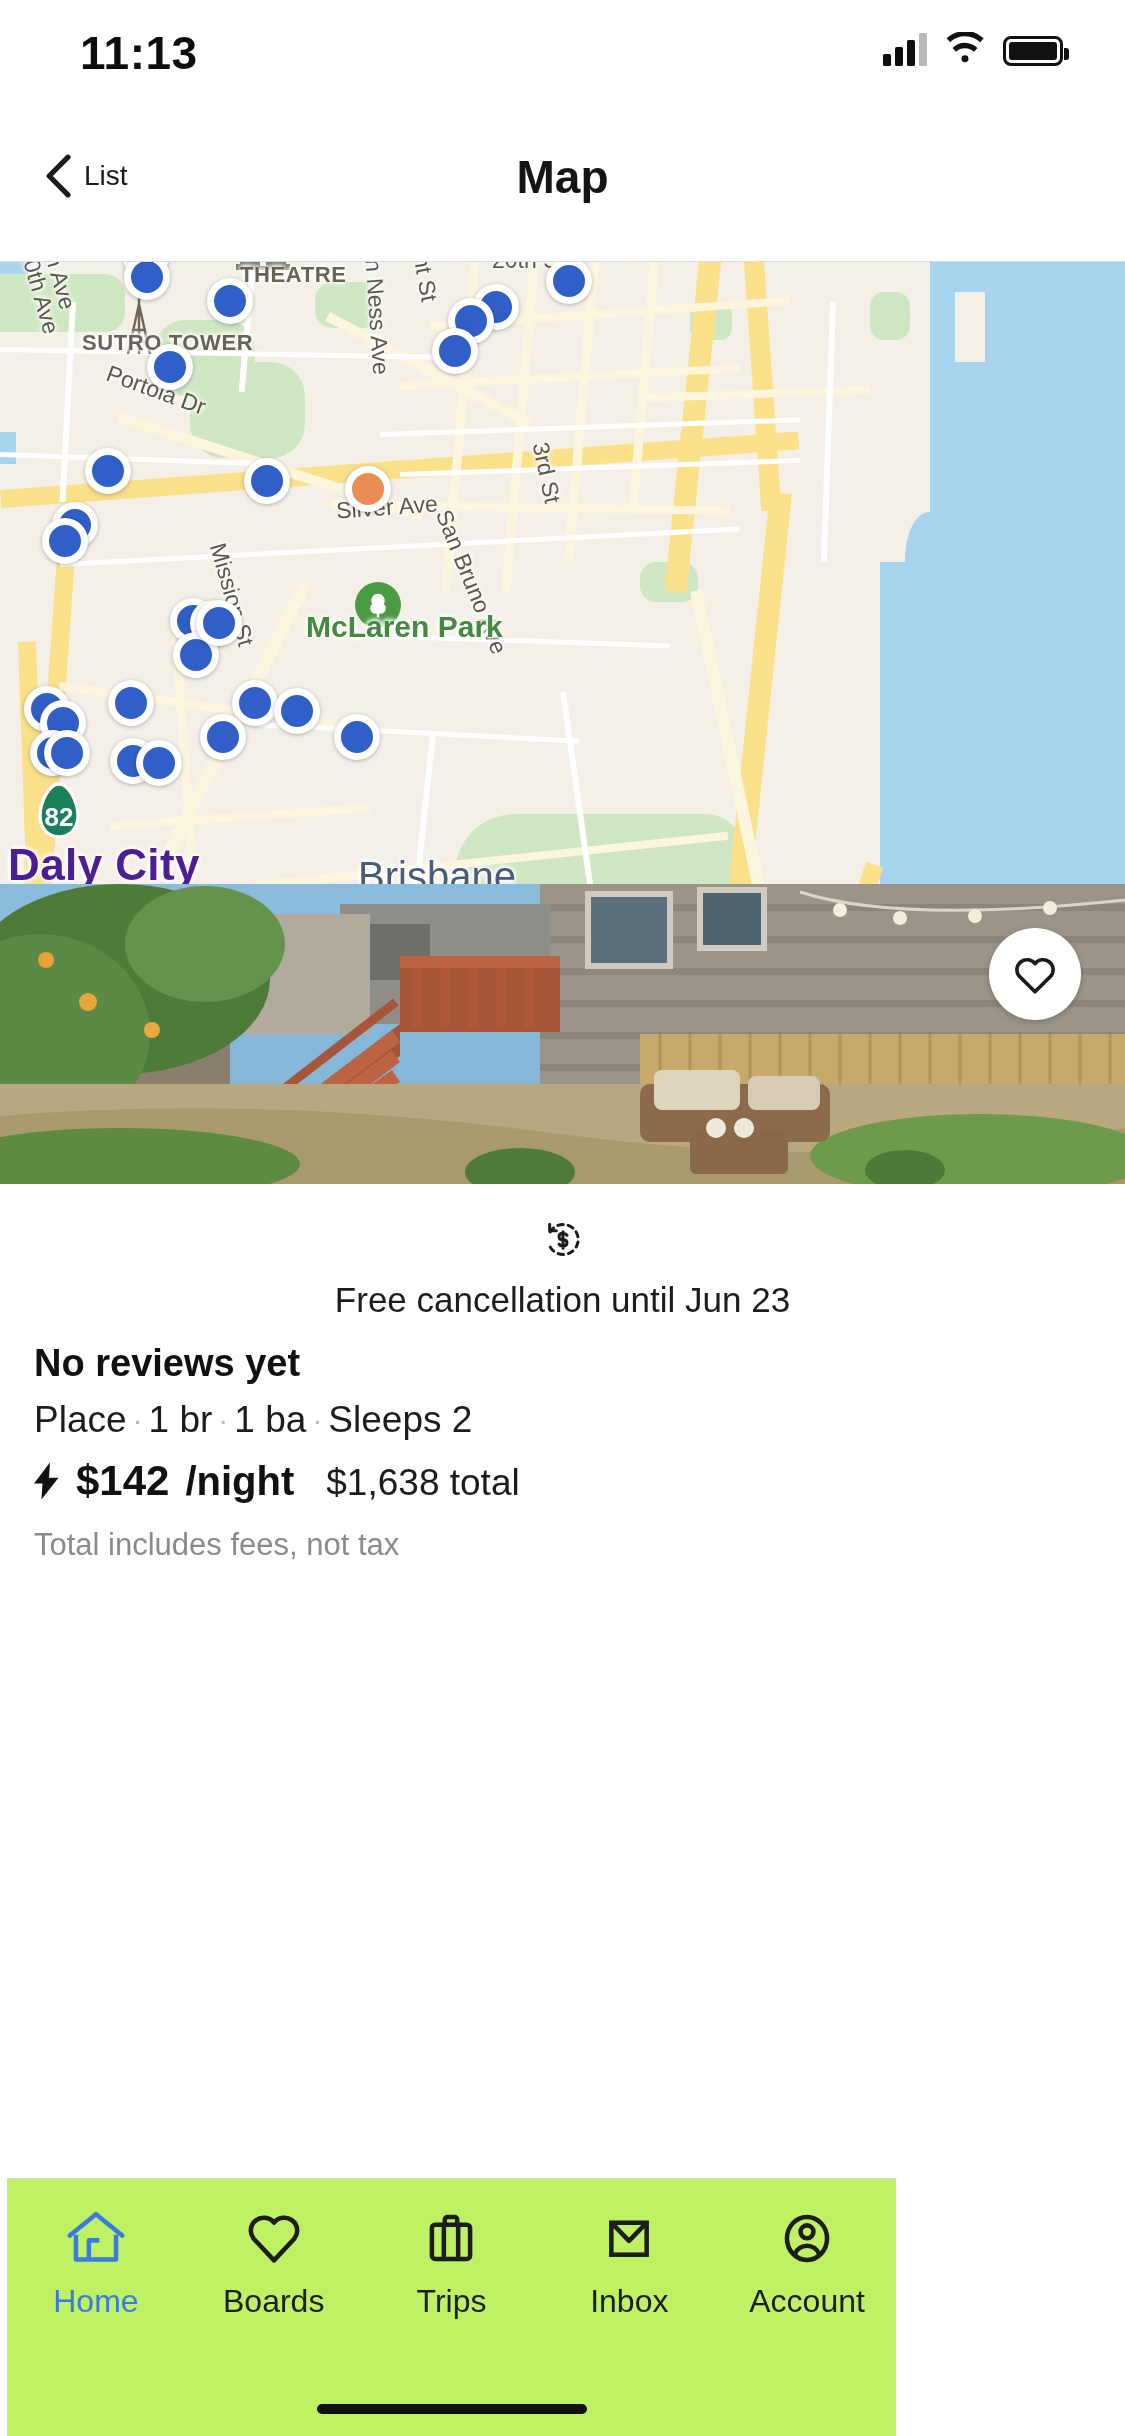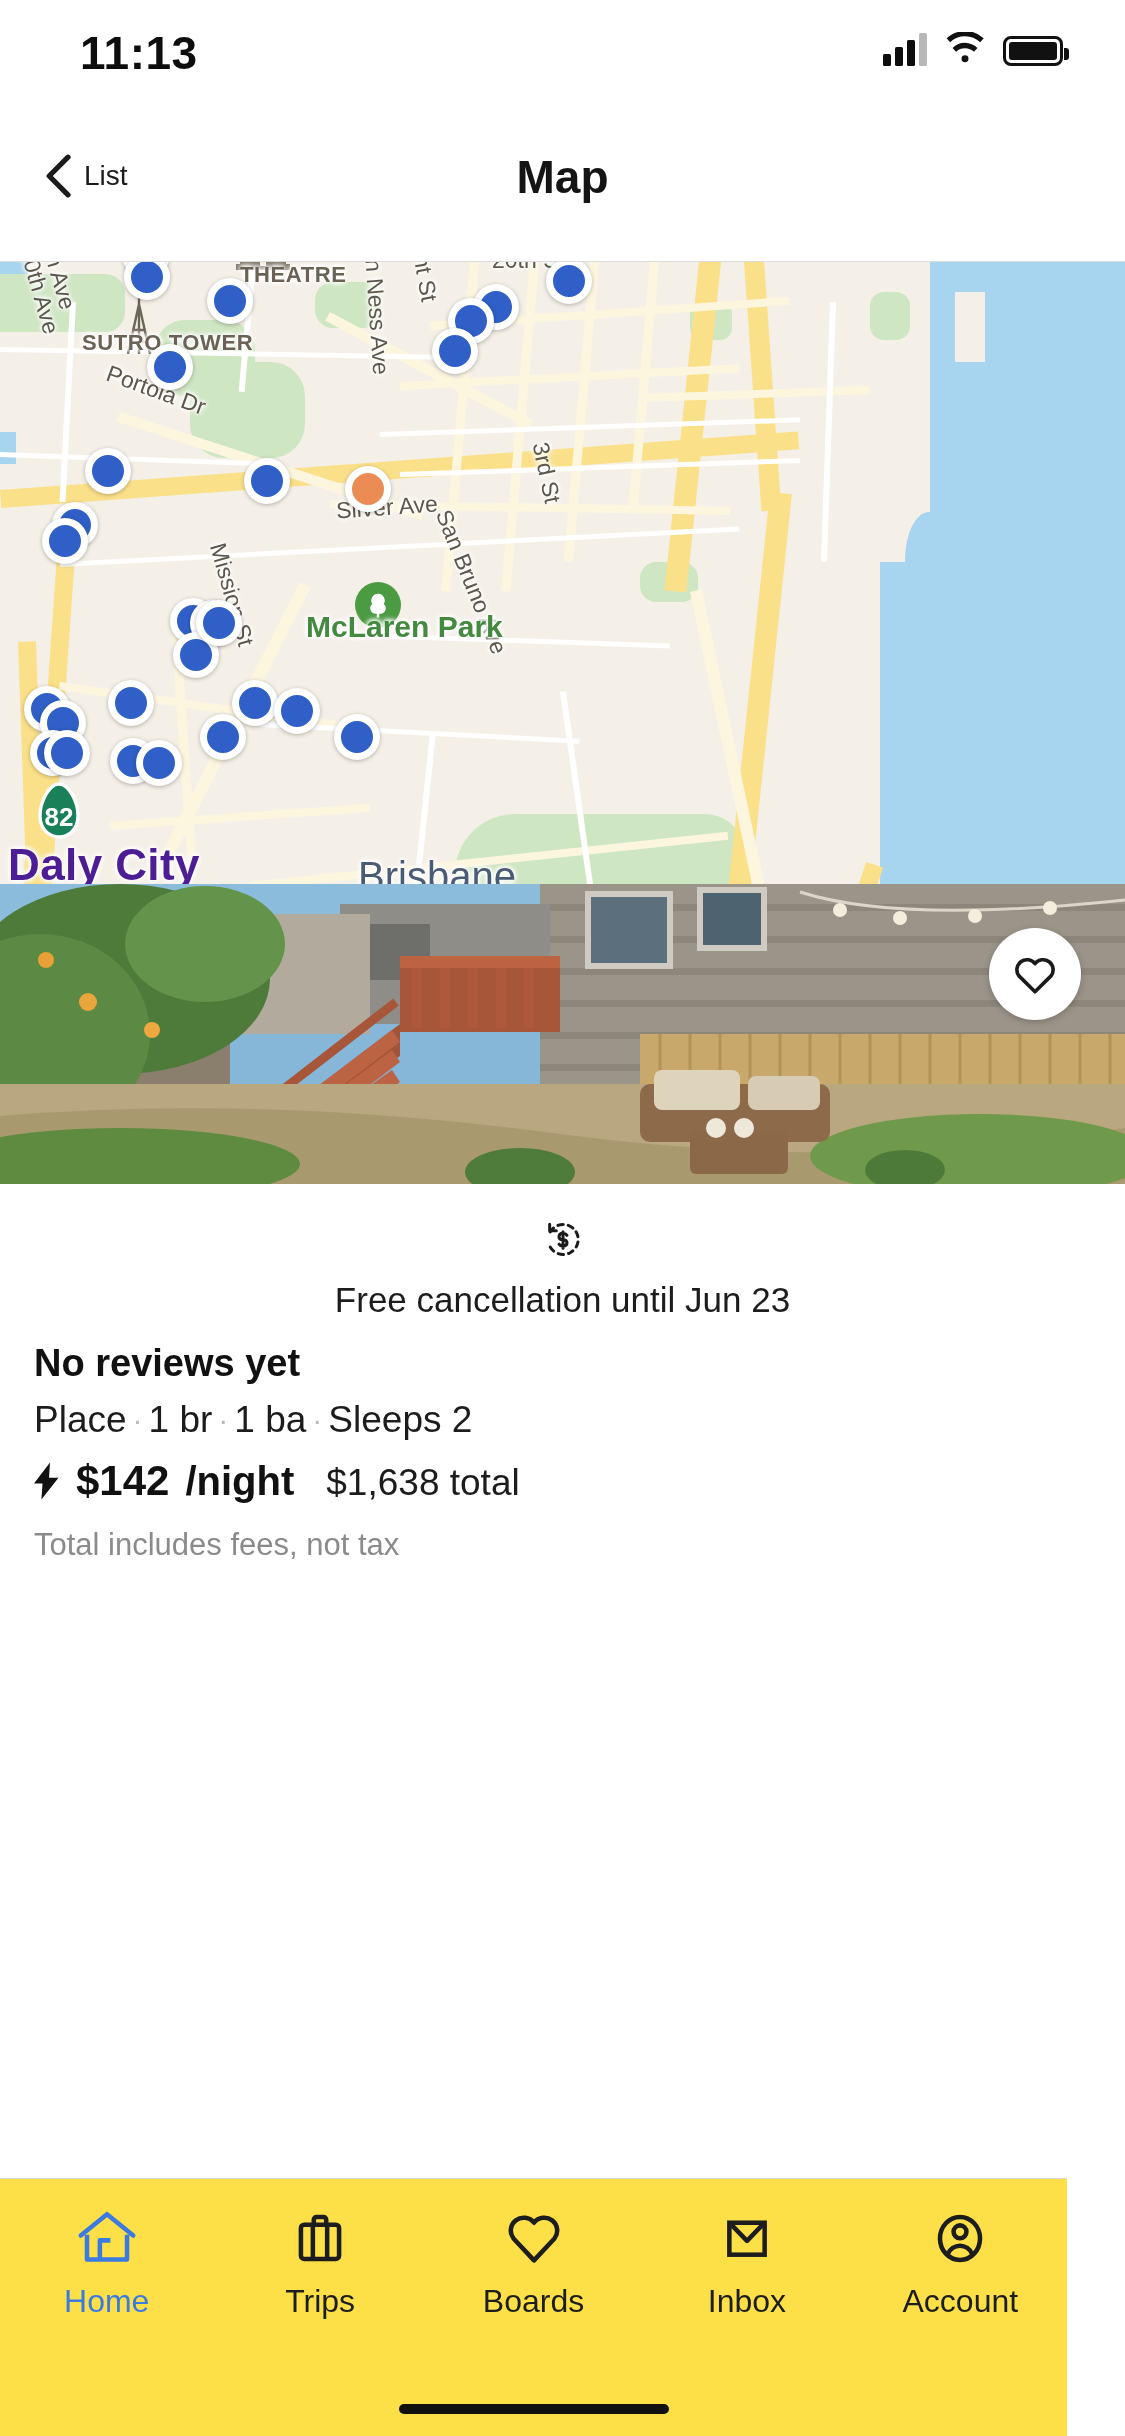"Home" .tabbar { background: #fde047 -> #bef264; left: 0 -> 7px; width: 1067px -> 889px }
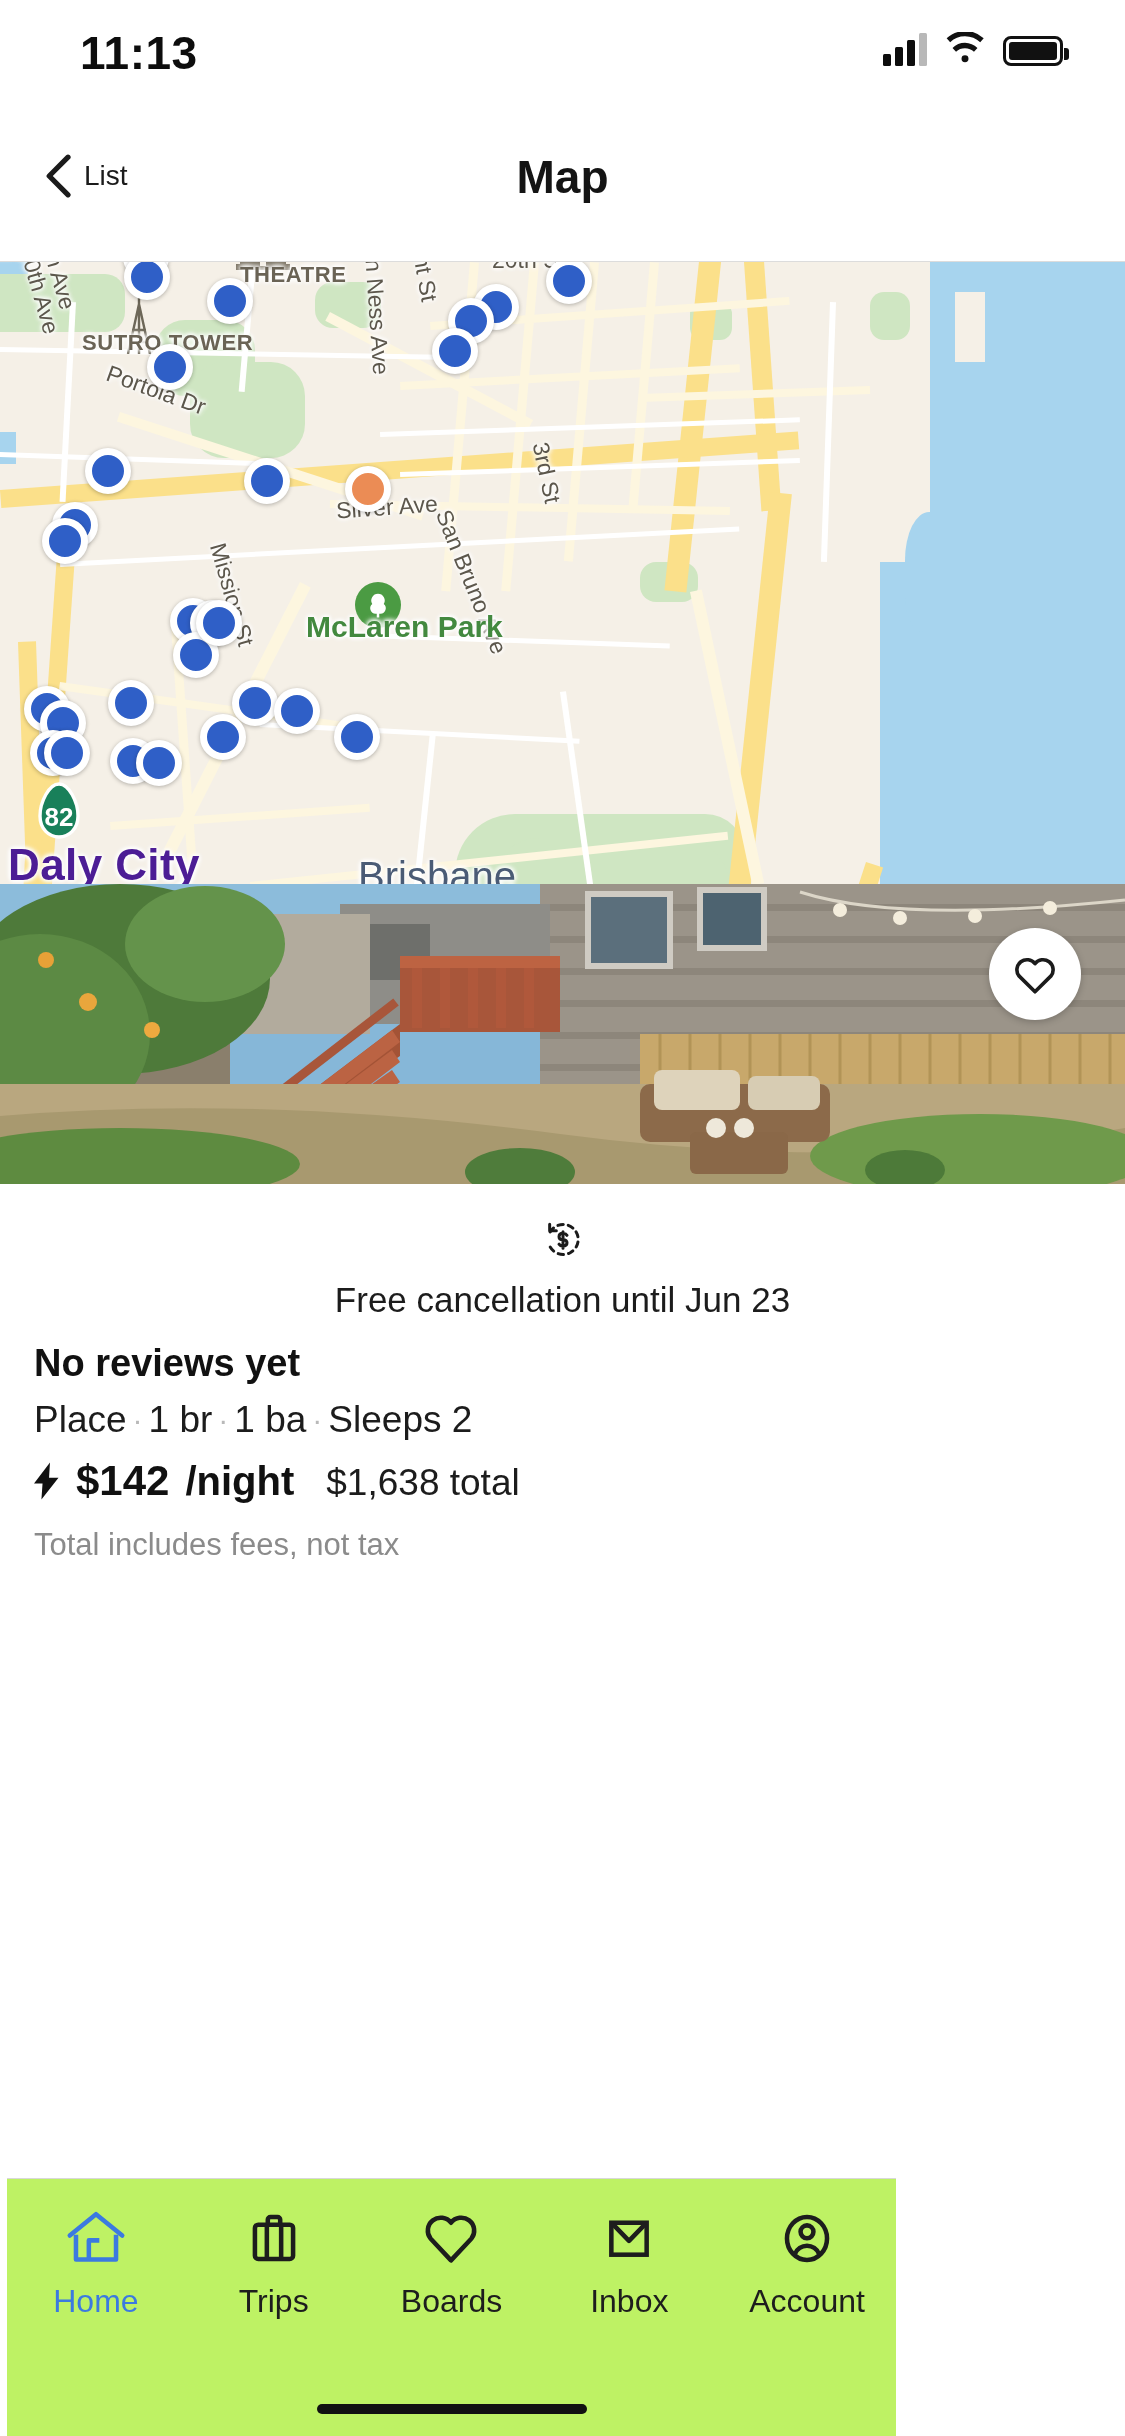"Trips" div.tab { order: before "Boards" -> after "Boards" }
